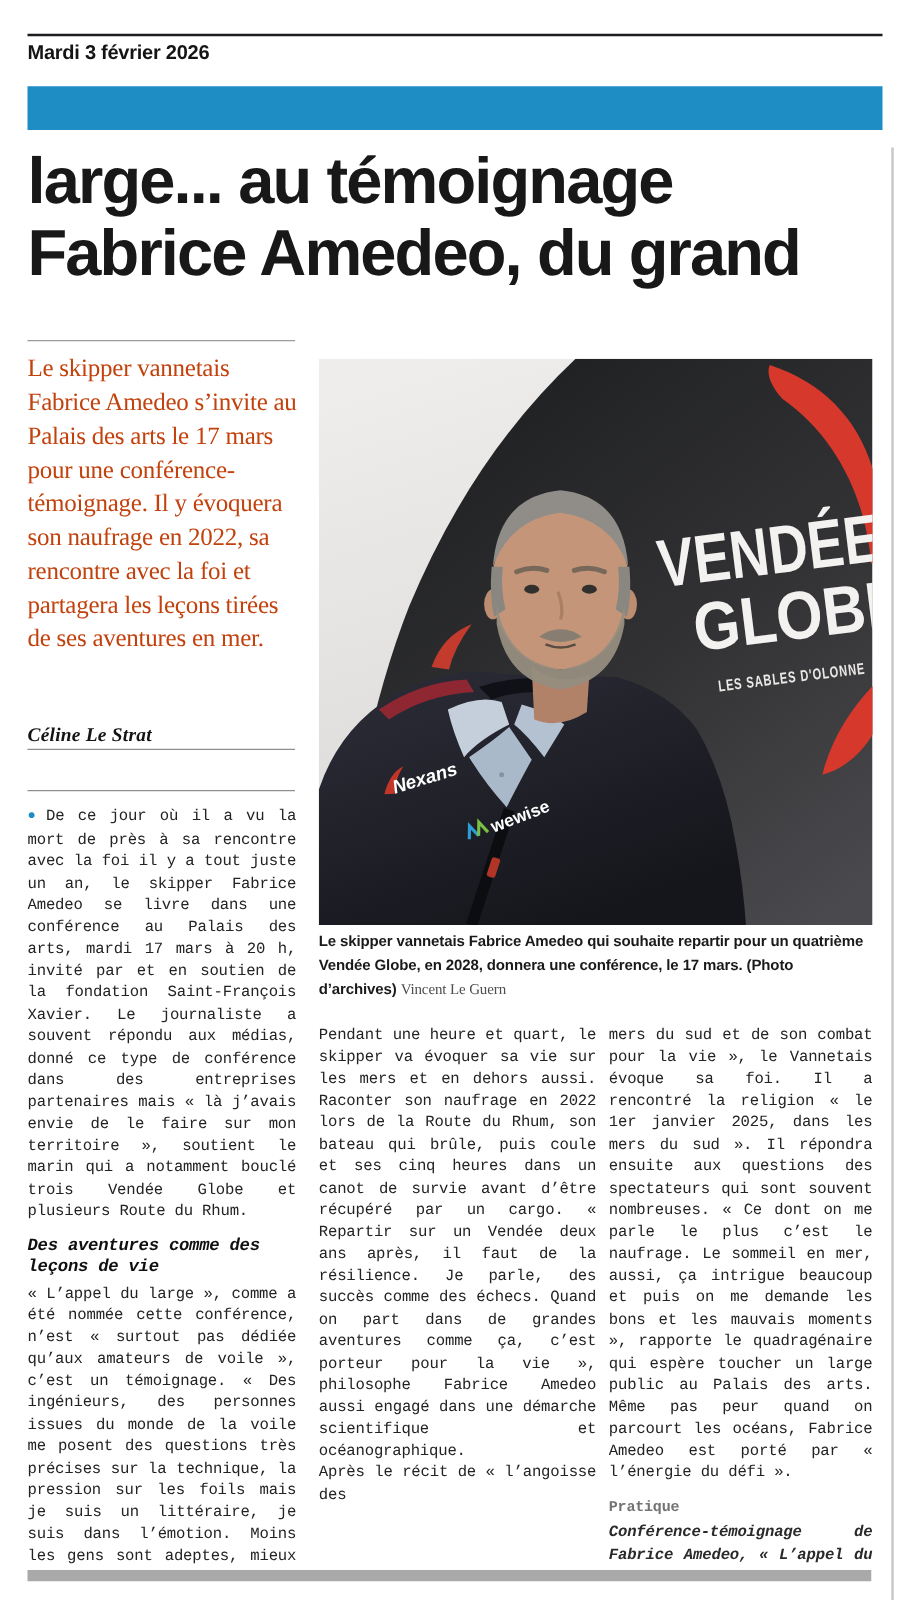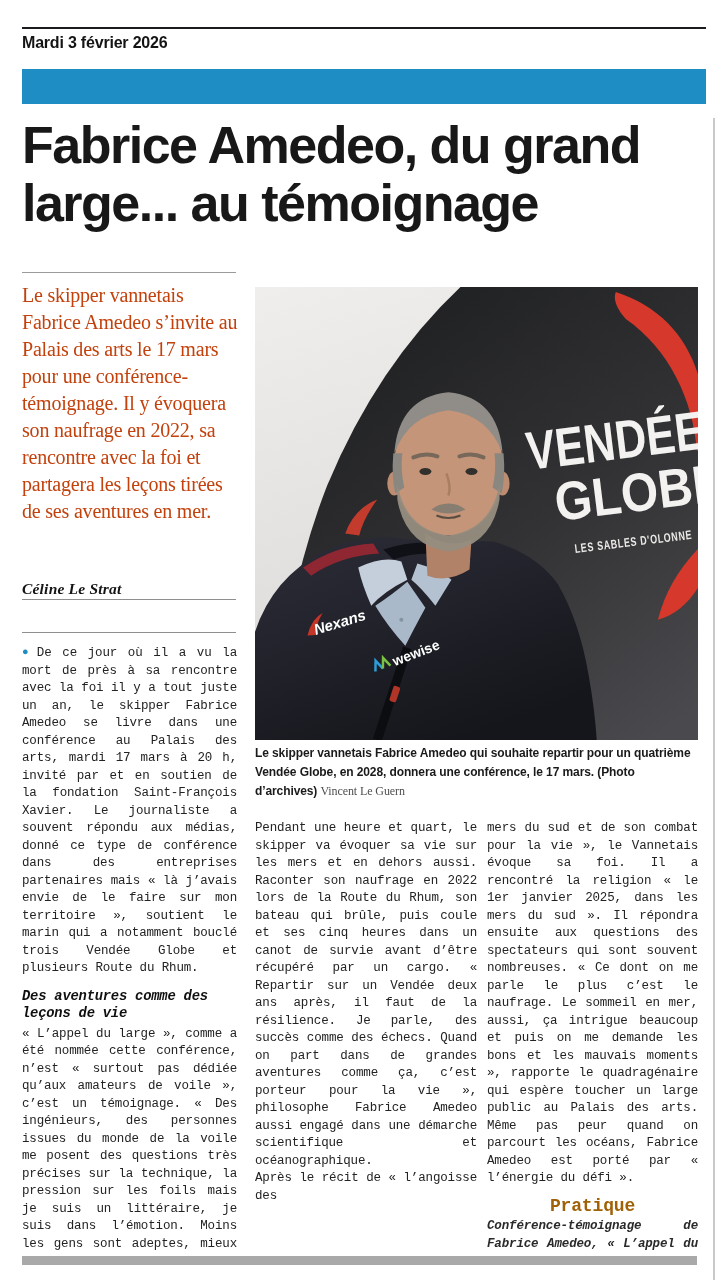"Fabrice Amedeo, du grand" div { order: before "large... au témoignage" -> after "large... au témoignage" }
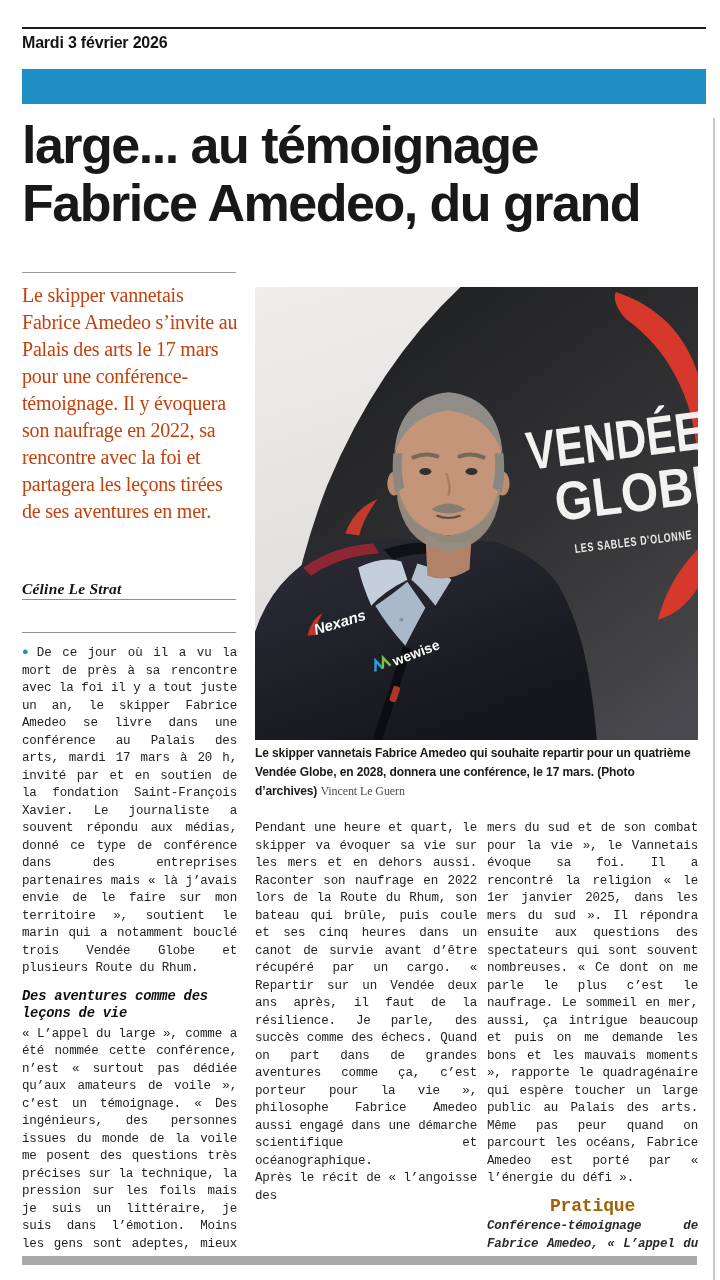"Pratique" .subhead-plain { color: #a16207 -> #737373; font-size: 18px -> 12px; text-align: center -> left }
